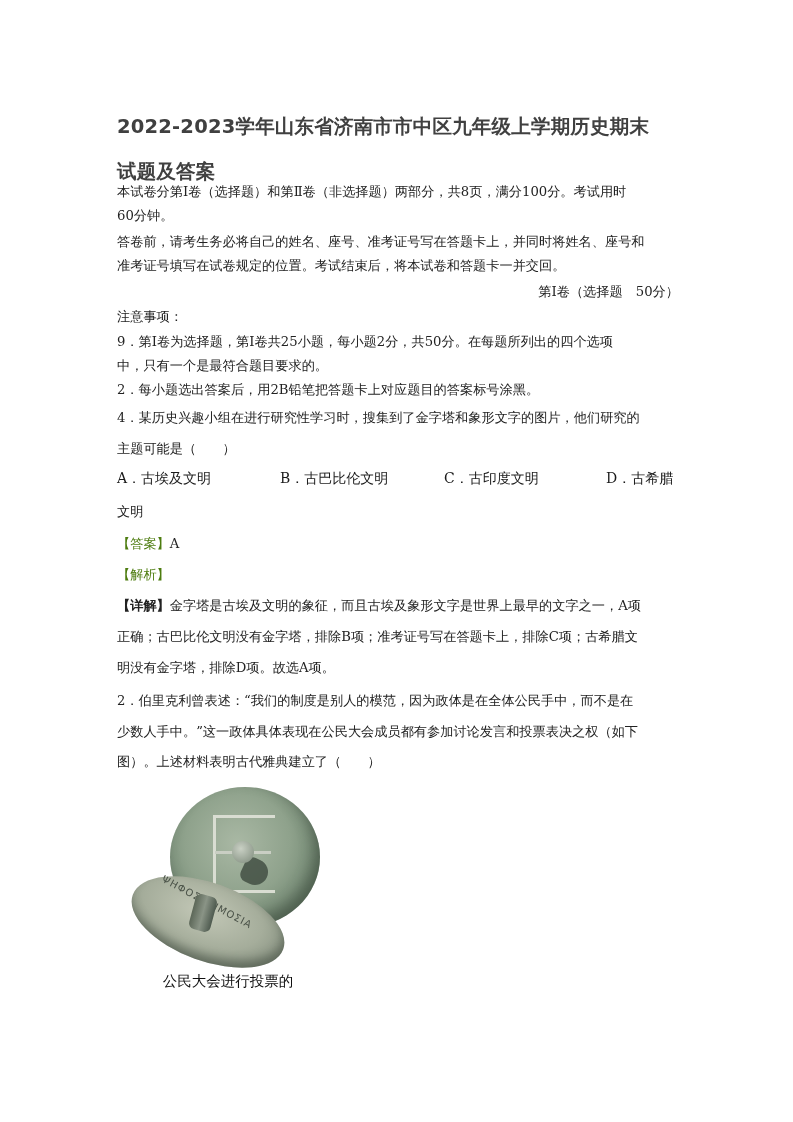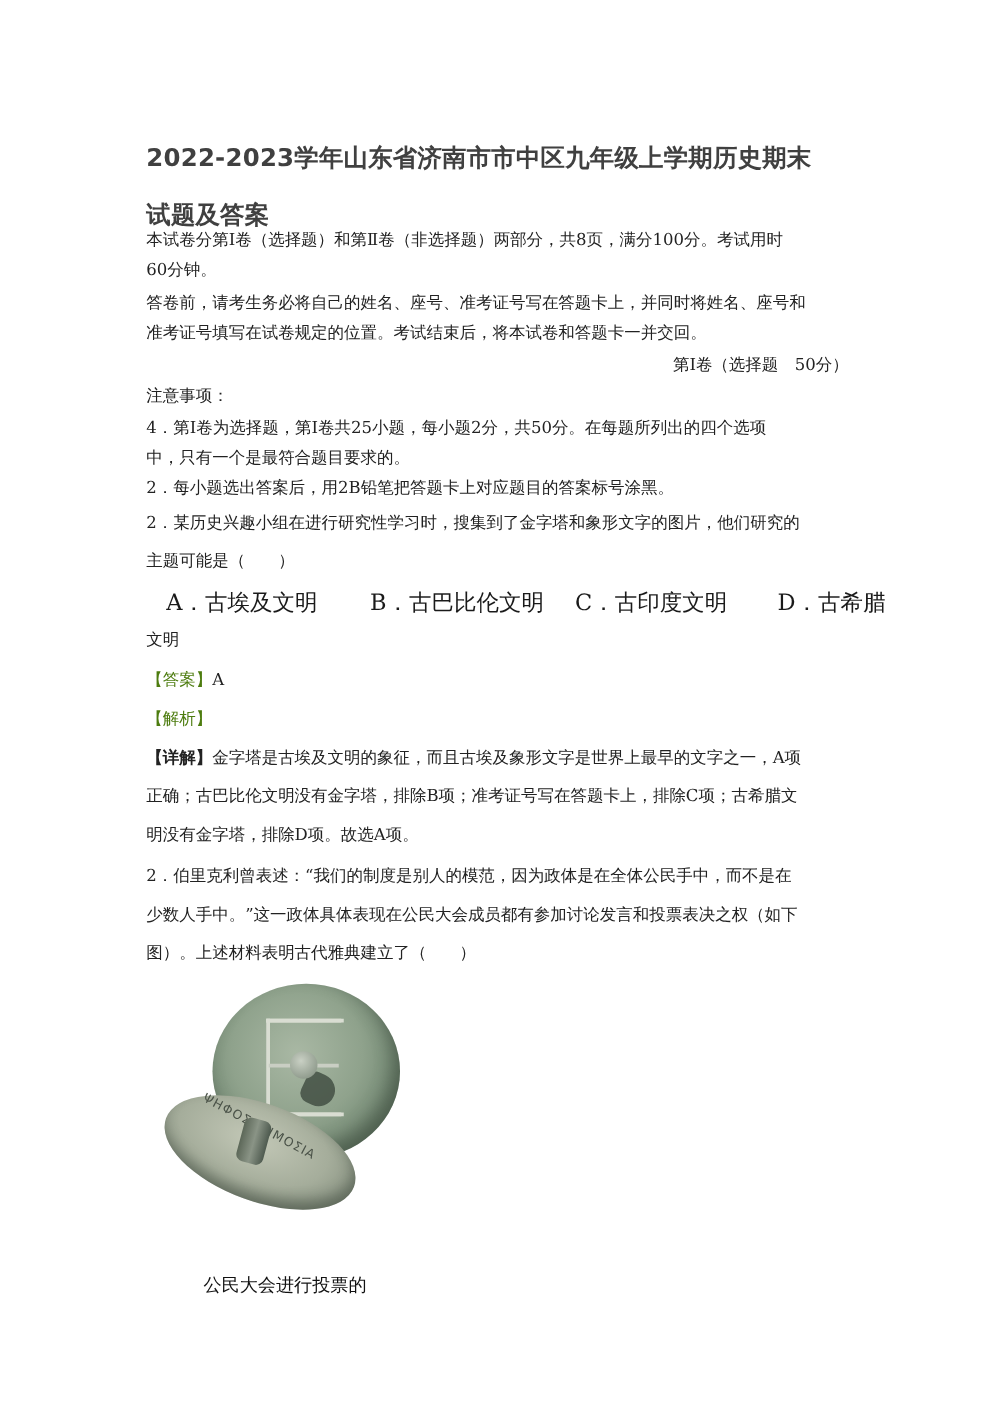"4．第Ⅰ卷为选择题，第Ⅰ卷共25小题，每小题2分，共50分。在每题所列出的四个选" div.p { text: 4 -> 9 }
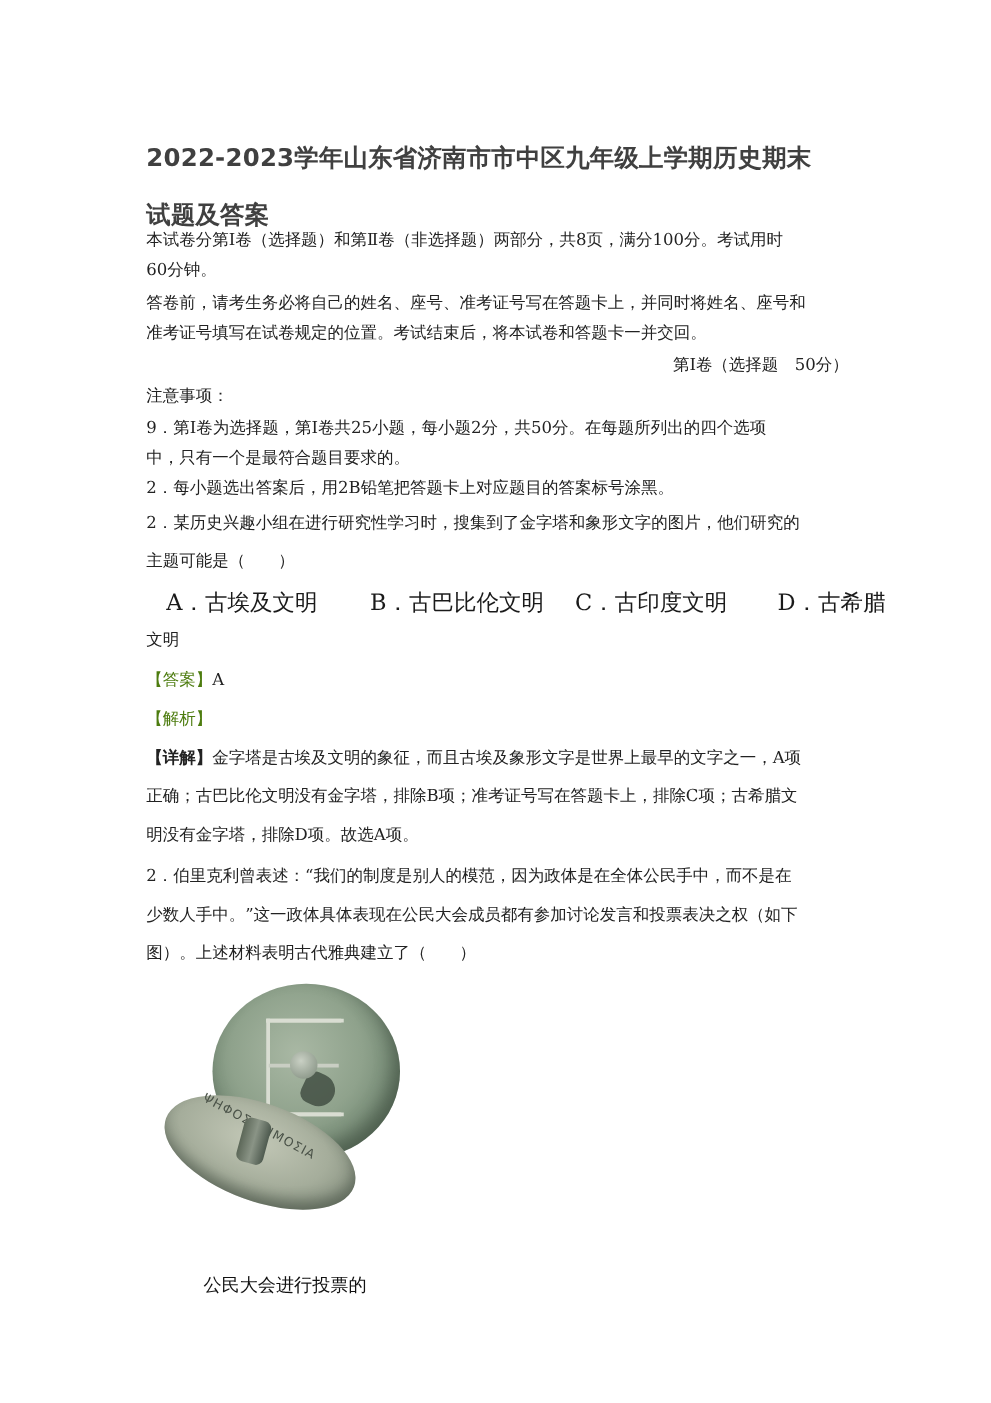"2．某历史兴趣小组在进行研究性学习时，搜集到了金字塔和象形文字的图片，他们研究的" div.p { text: 2 -> 4 }
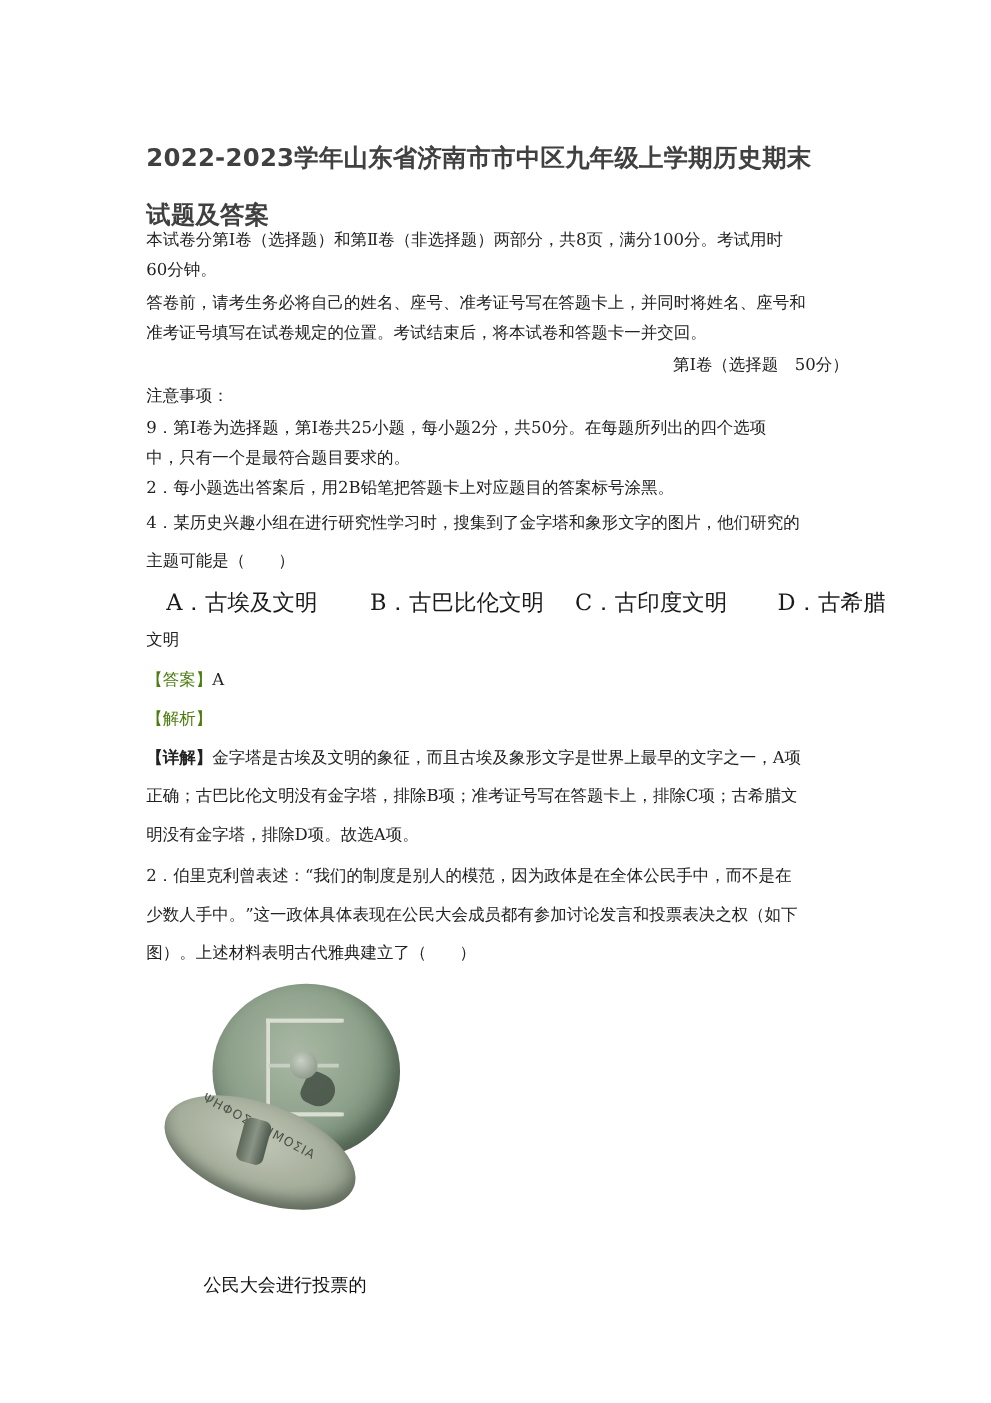"A．古埃及文明" .opts { font-size: 18px -> 14px; margin-left: 16px -> none }
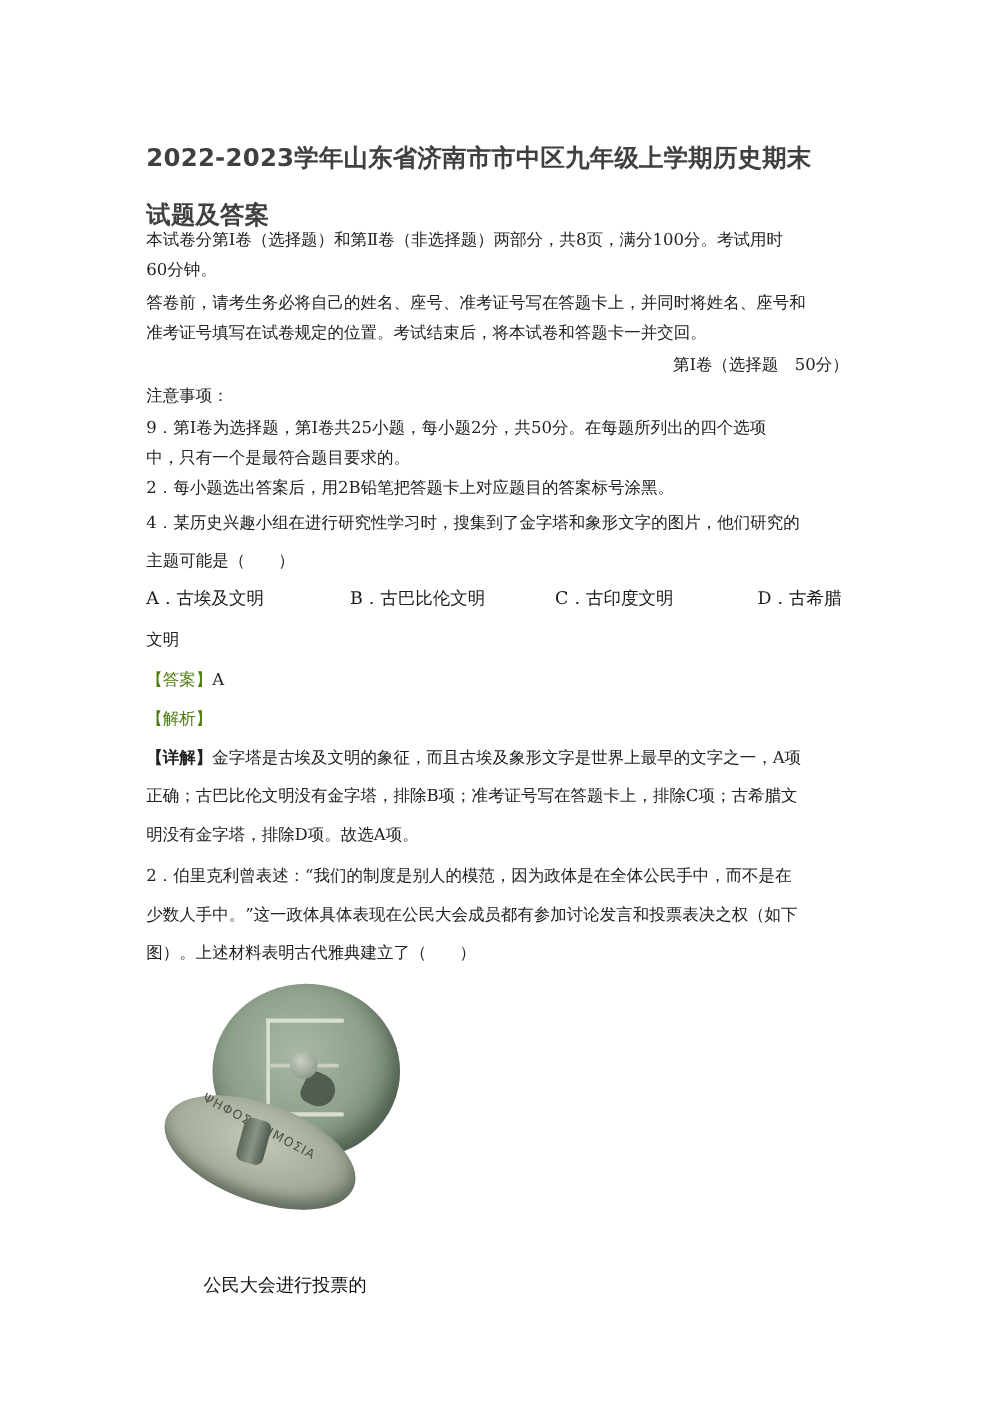"公民大会进行投票的" .caption { margin-top: 48px -> none }
